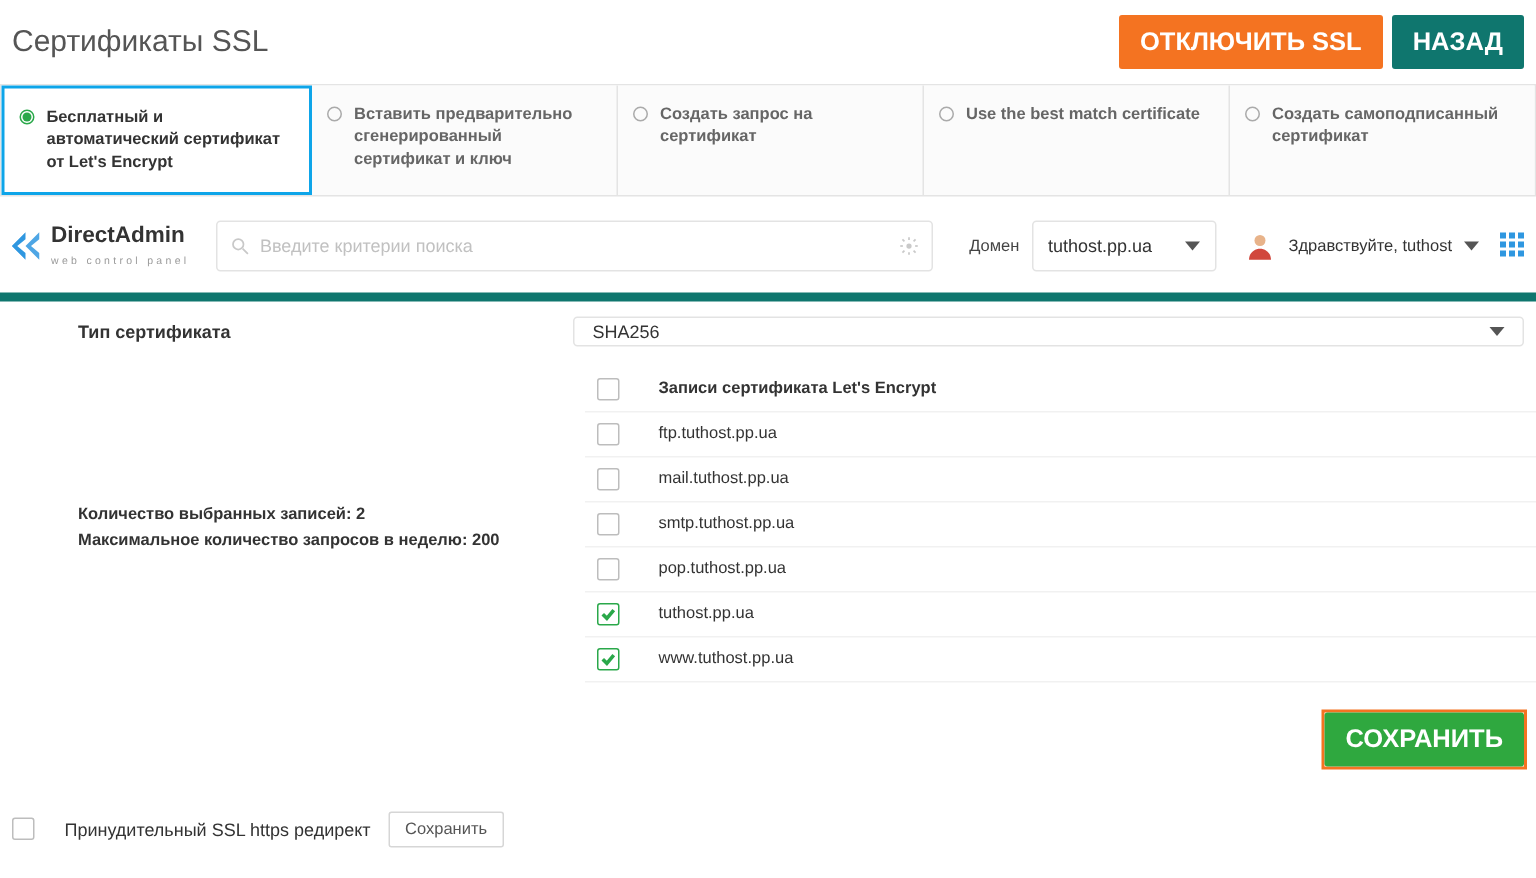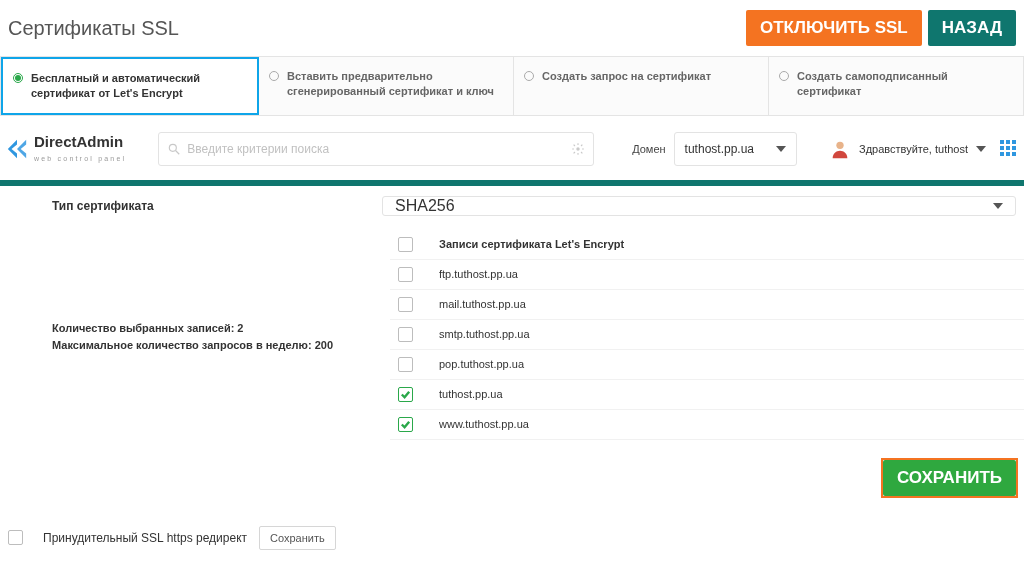"Use the best match certificate" div.tab { html: none -> <div> <span></span> <span>Use the best match certificate</span> </div> }
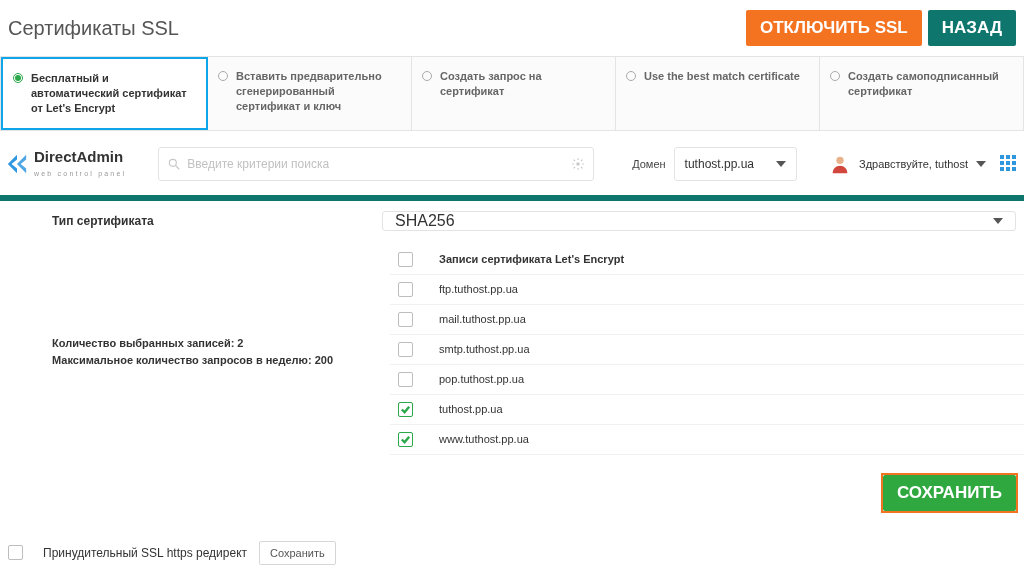"DirectAdmin" .da-bar { gap: 32px -> 18px }
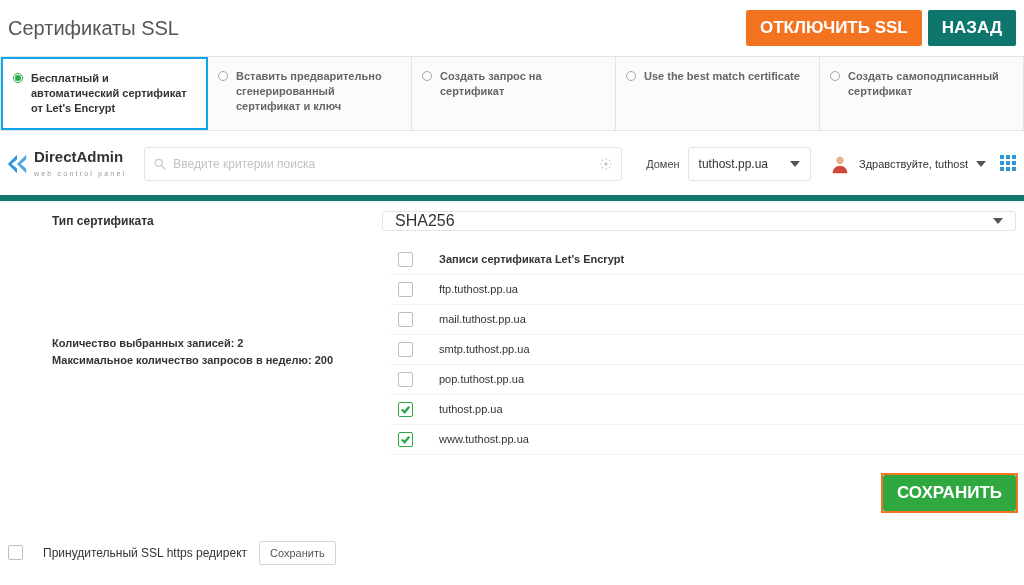"SHA256" .cert-select { font-size: 16px -> 12px }
